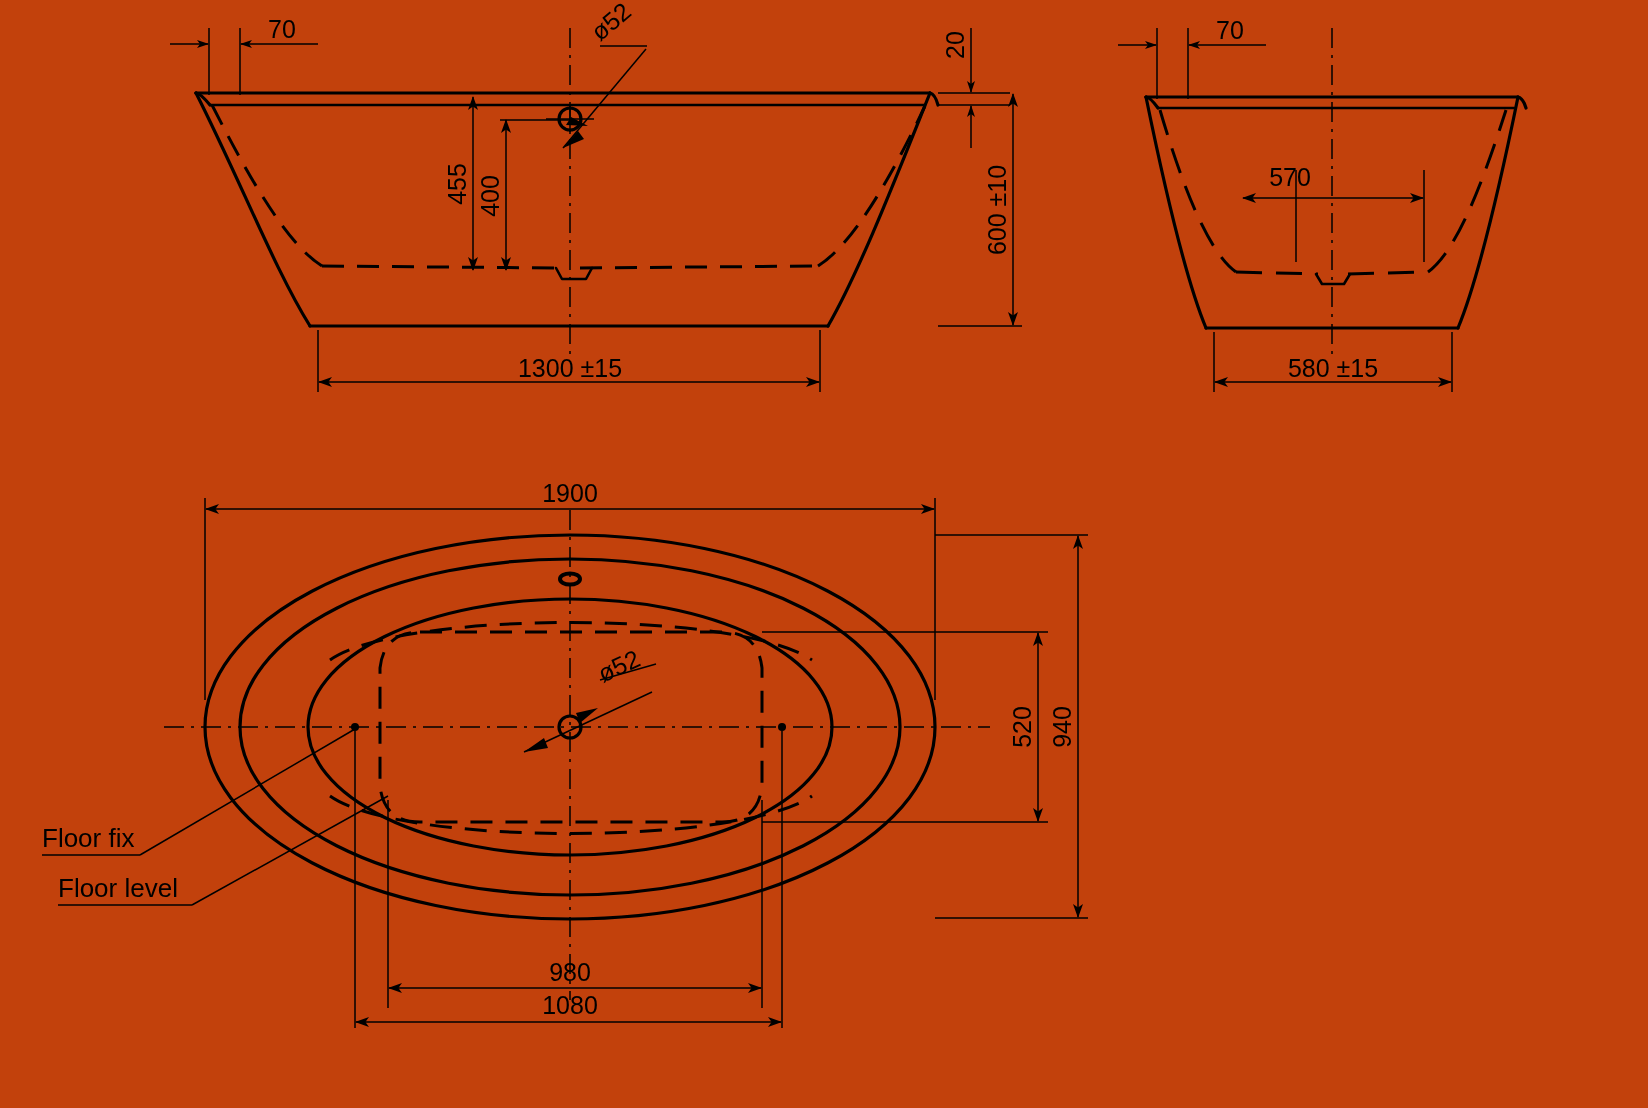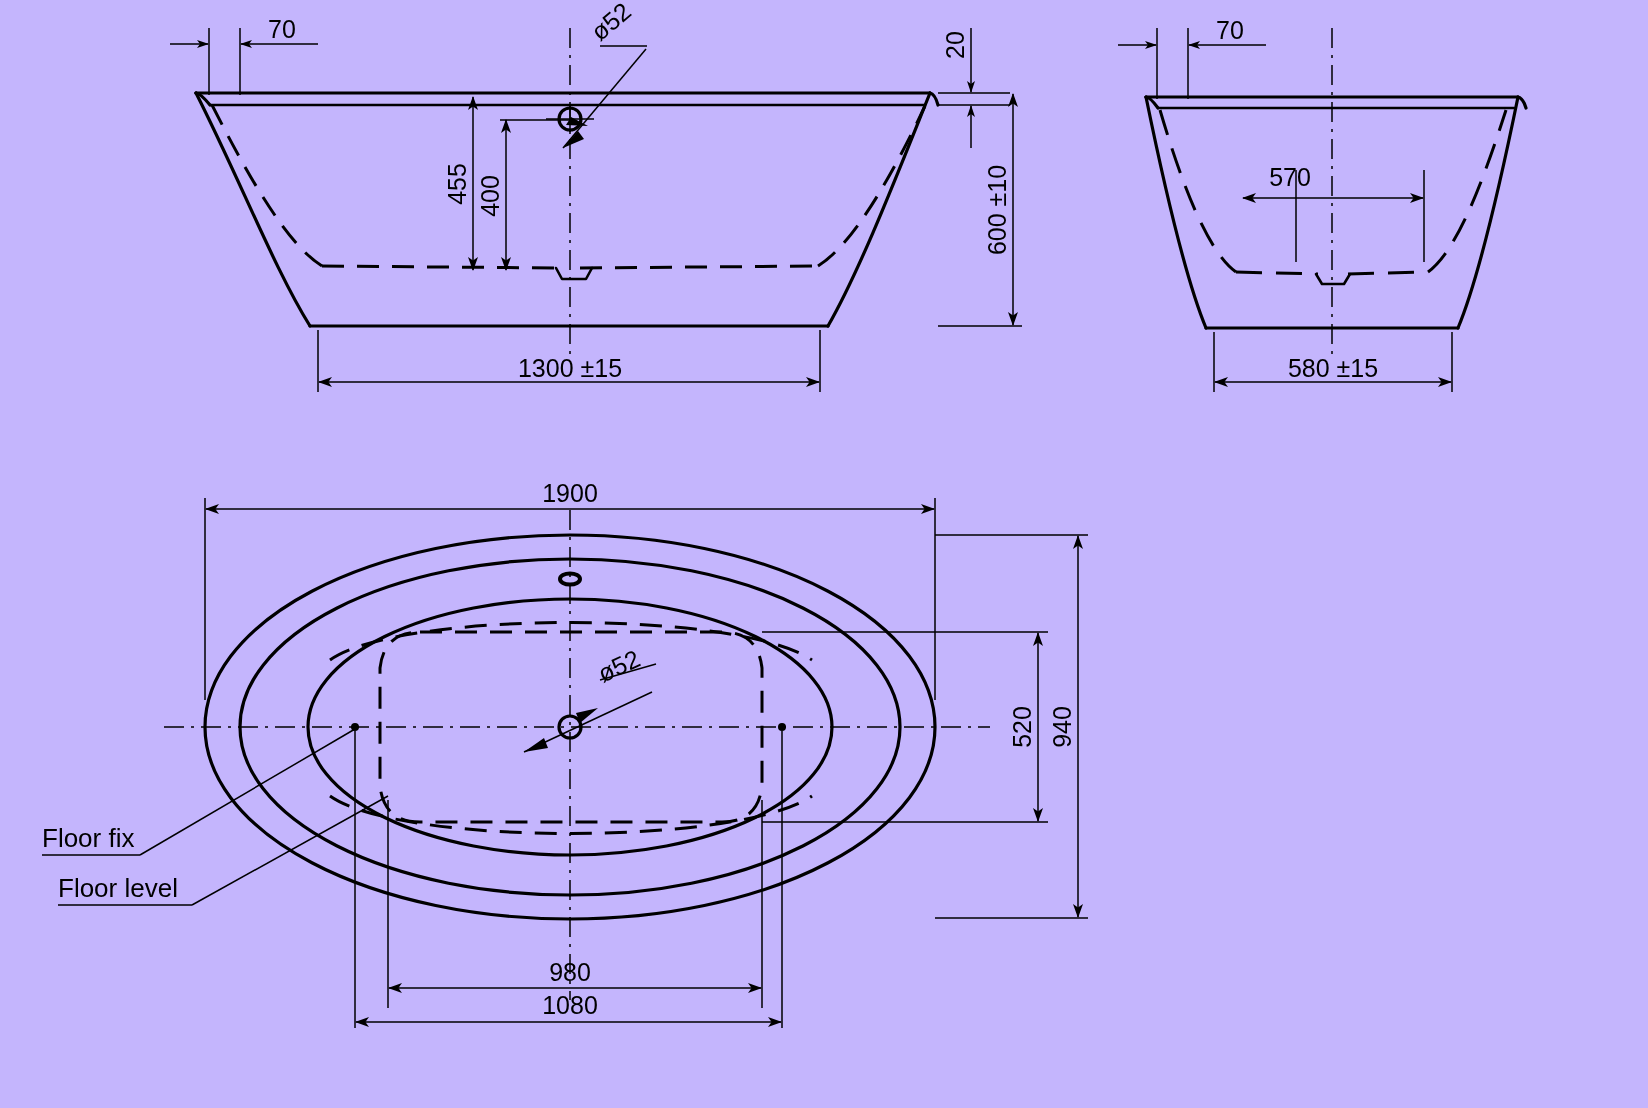"70" #sheet { background: #c4b5fd -> #c2410c }
